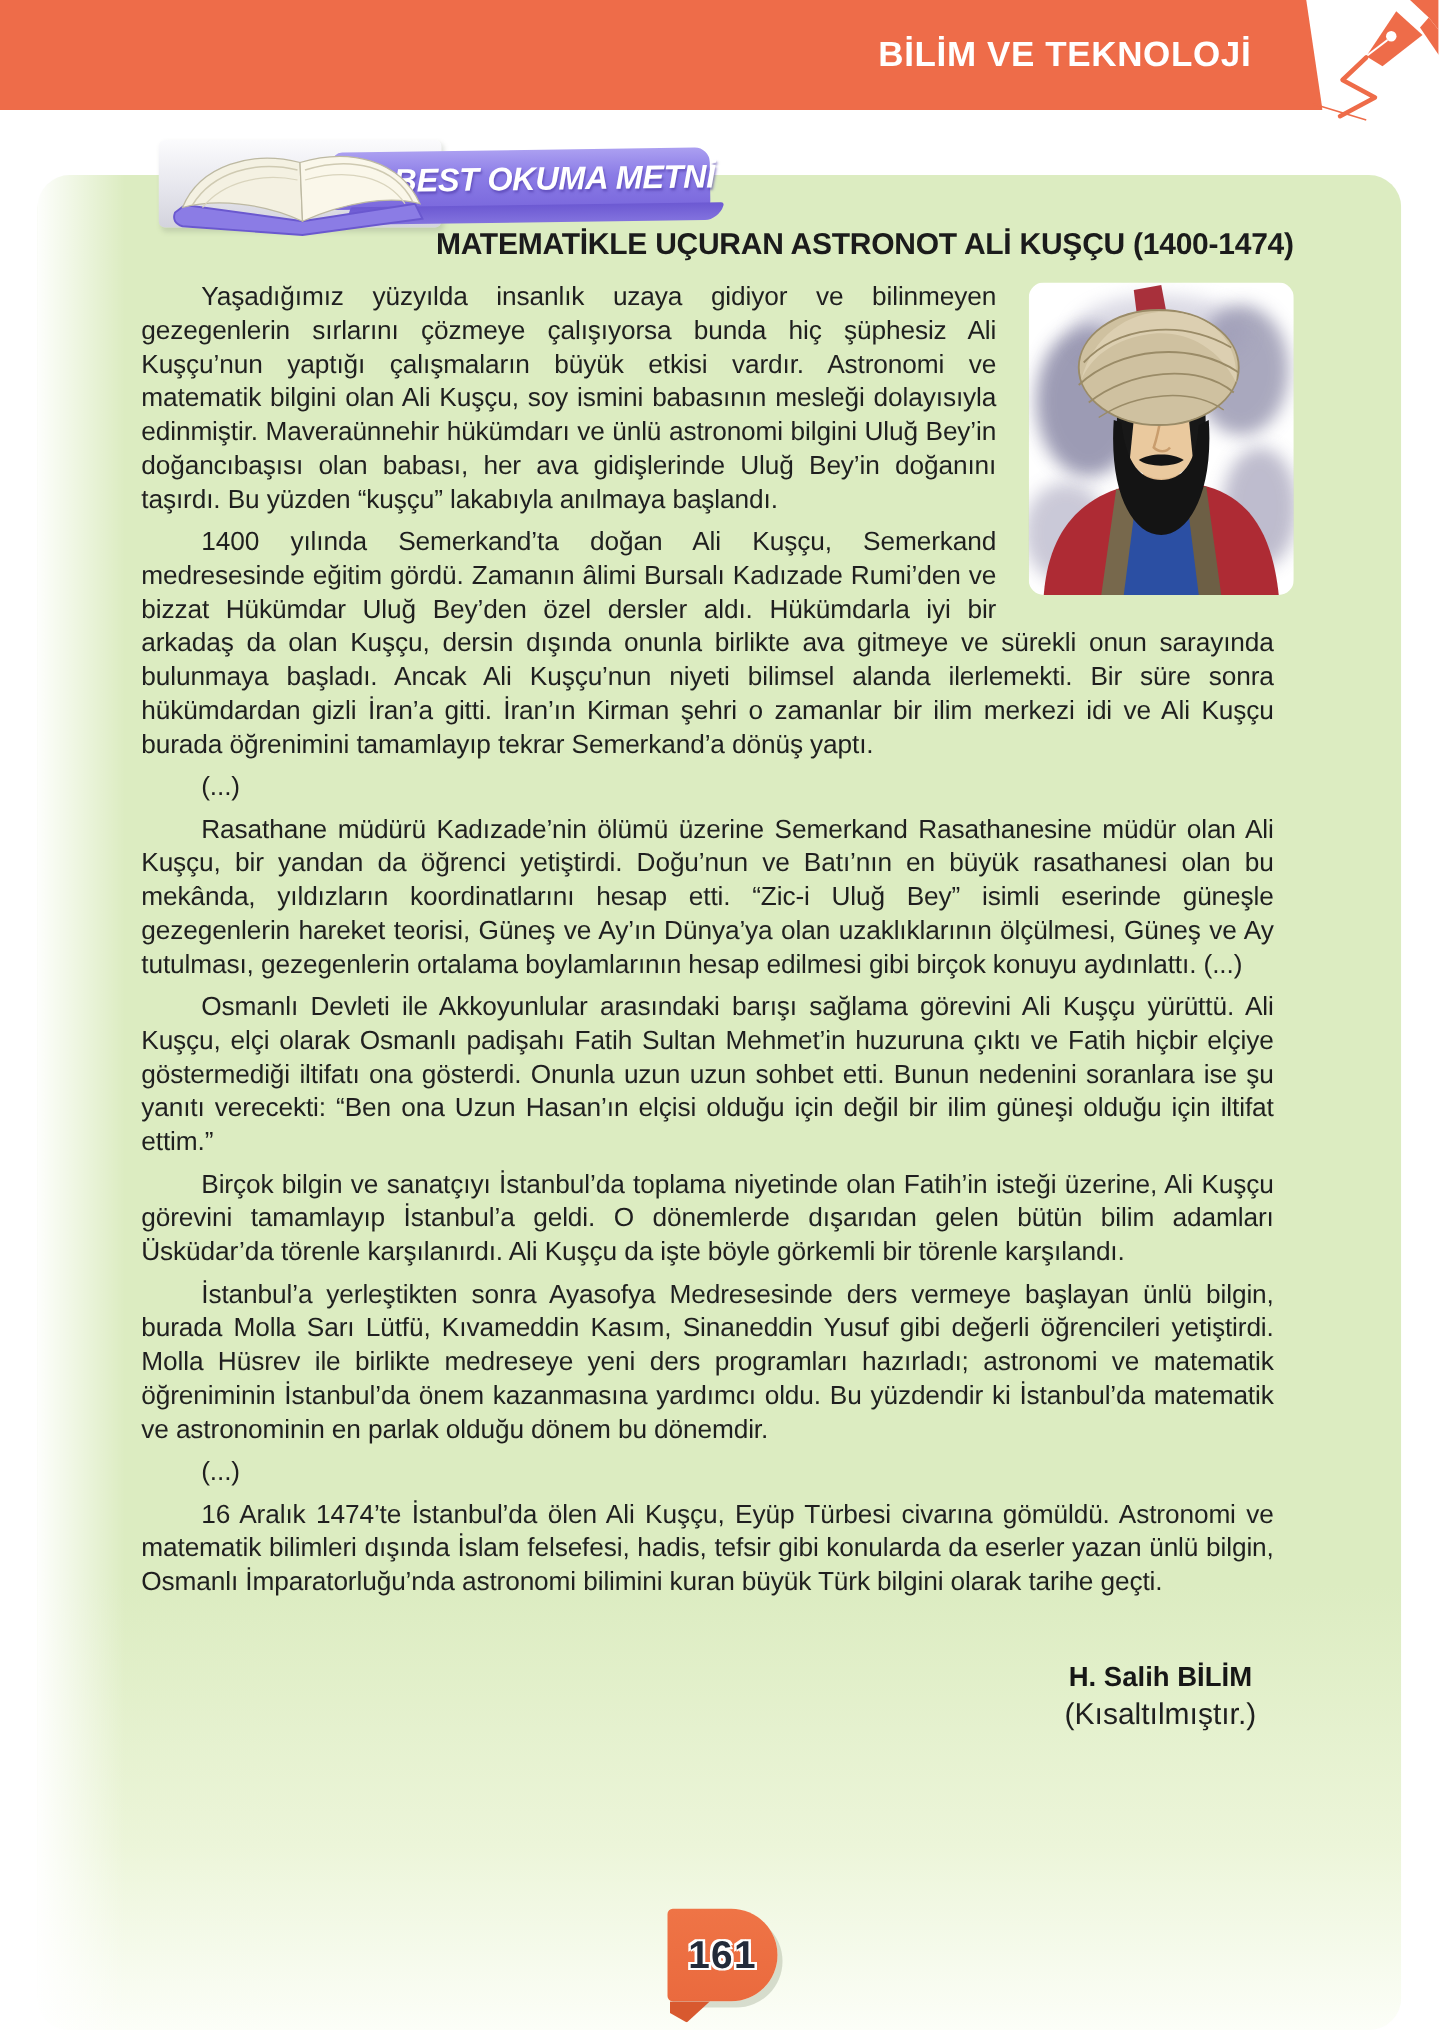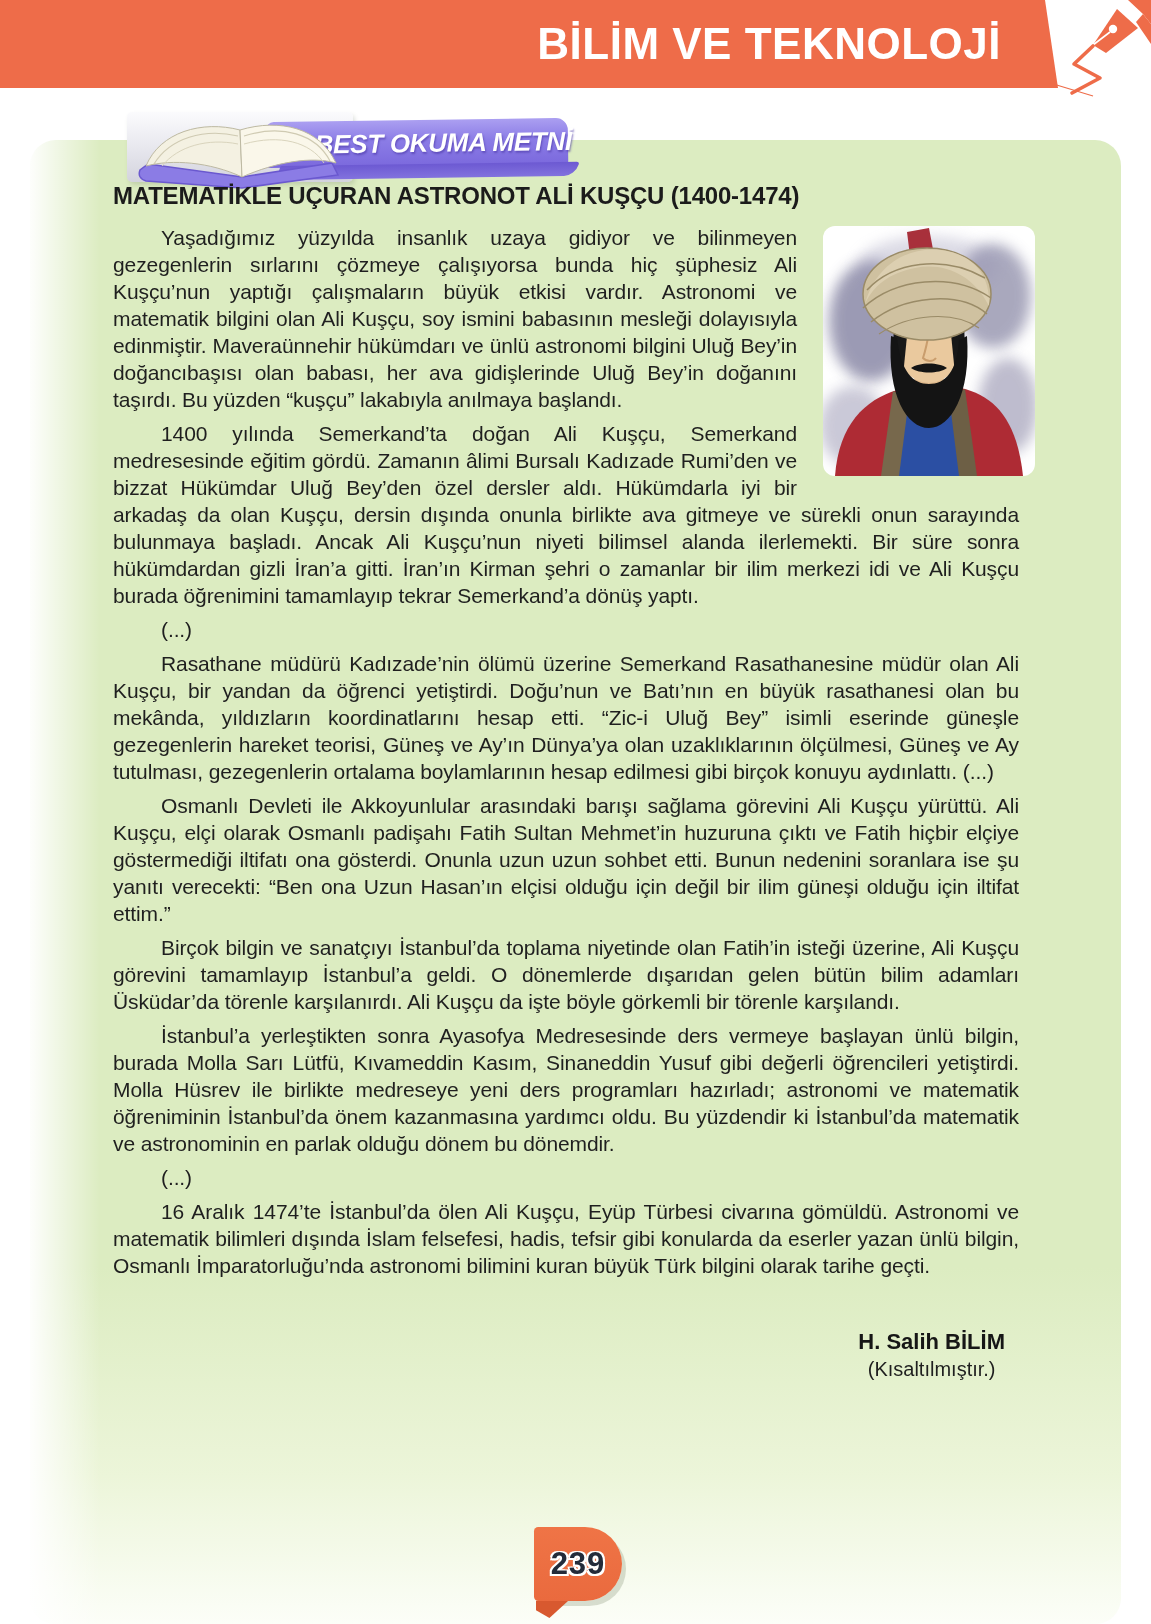"BİLİM VE TEKNOLOJİ" .header-title { font-size: 44px -> 28px }
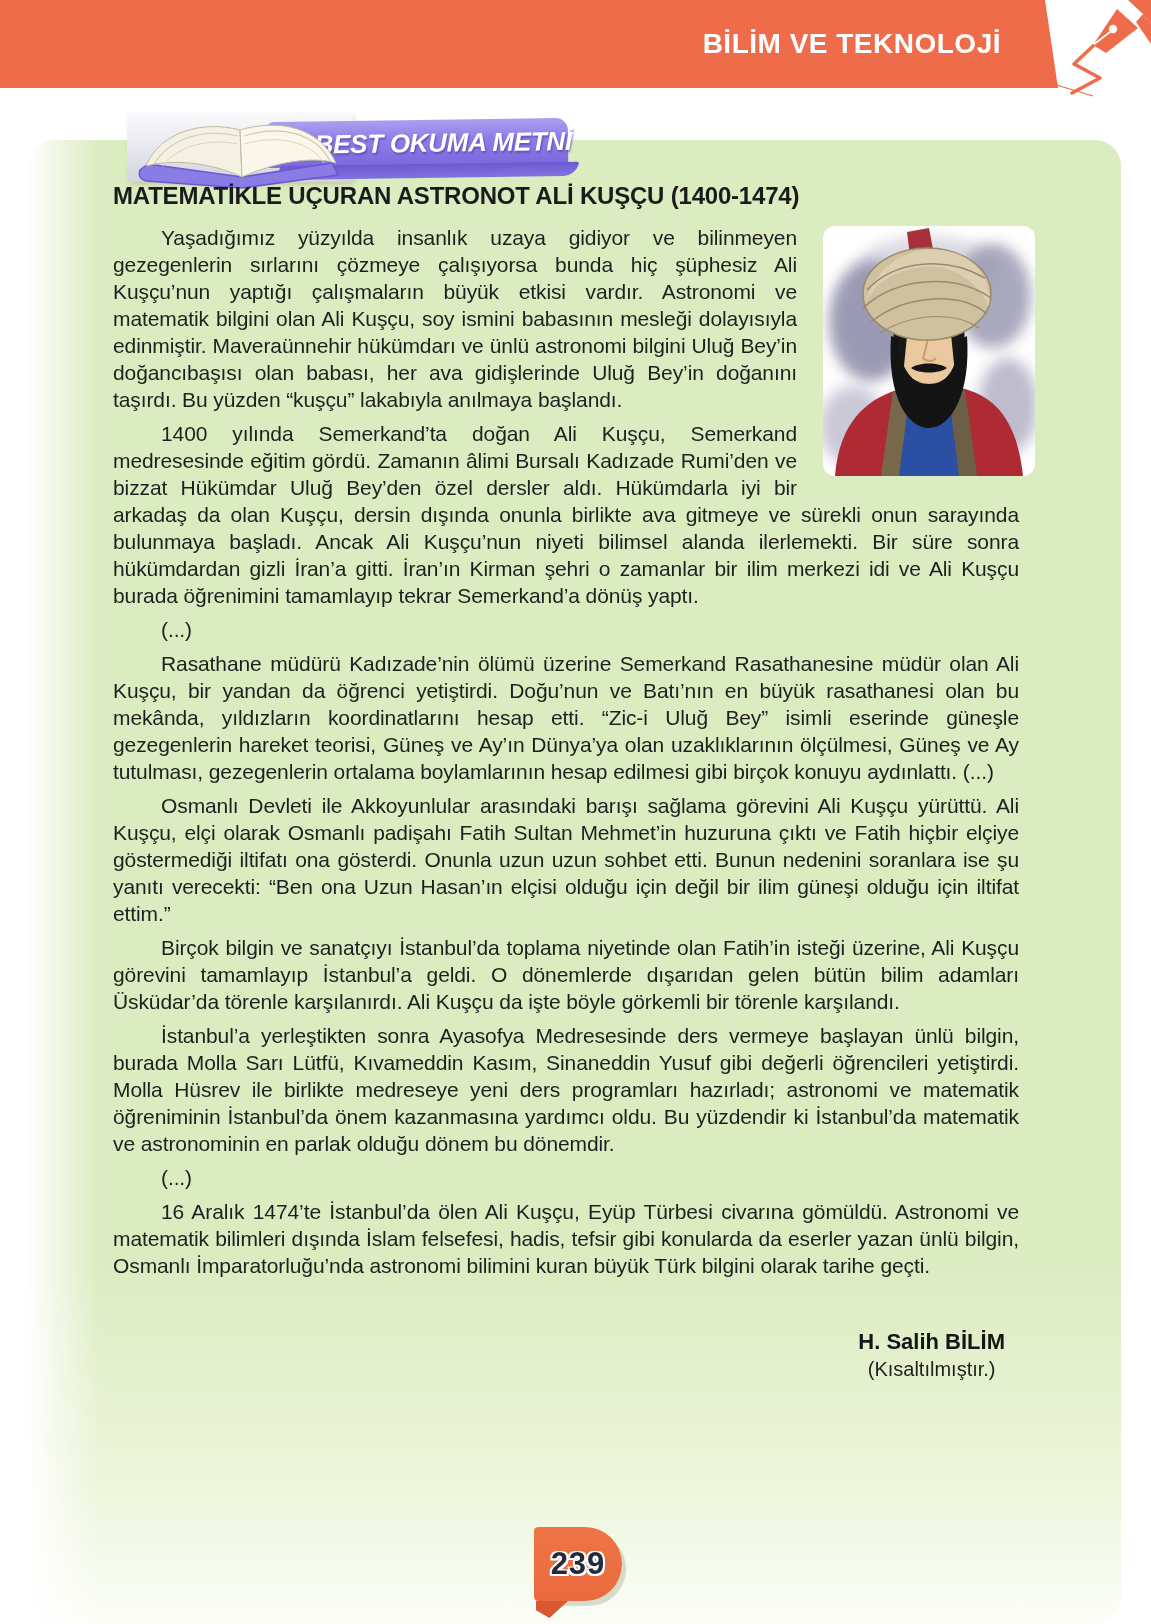"MATEMATİKLE UÇURAN ASTRONOT ALİ KUŞÇU" .article-title { text-align: left -> right }
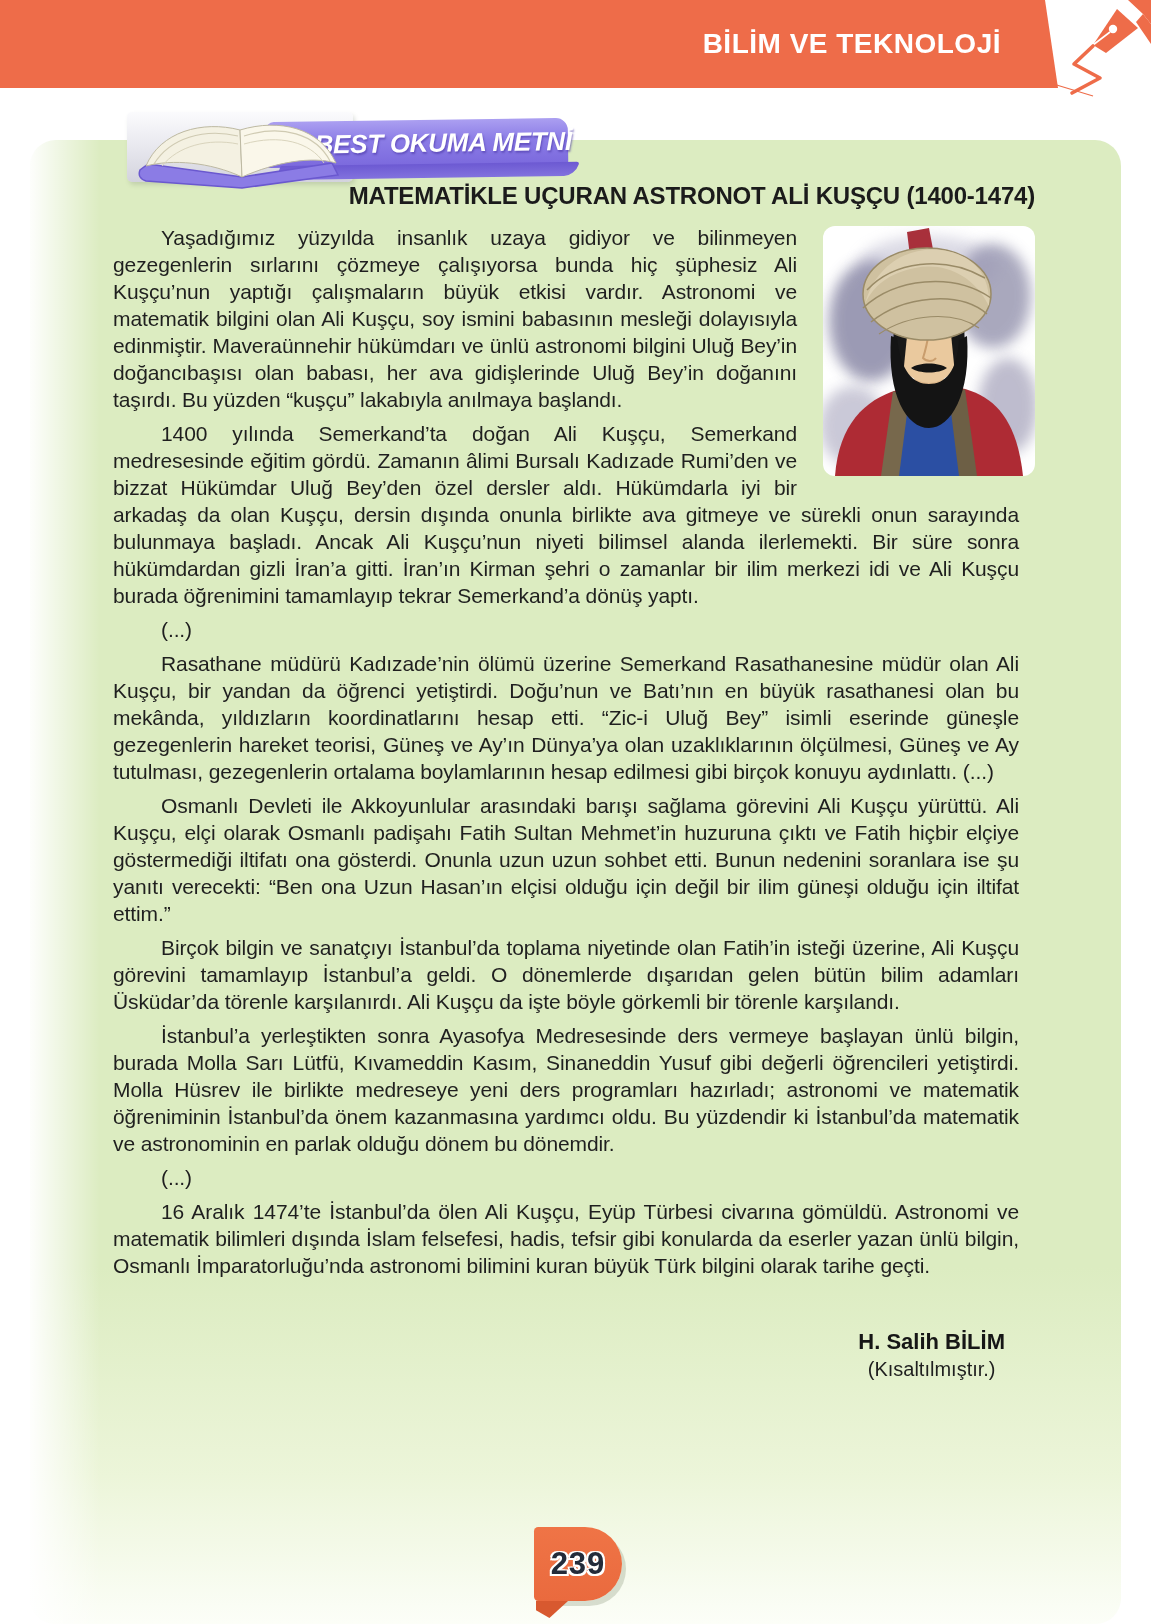"(Kısaltılmıştır.)" .author-note { font-size: 20px -> 24px }
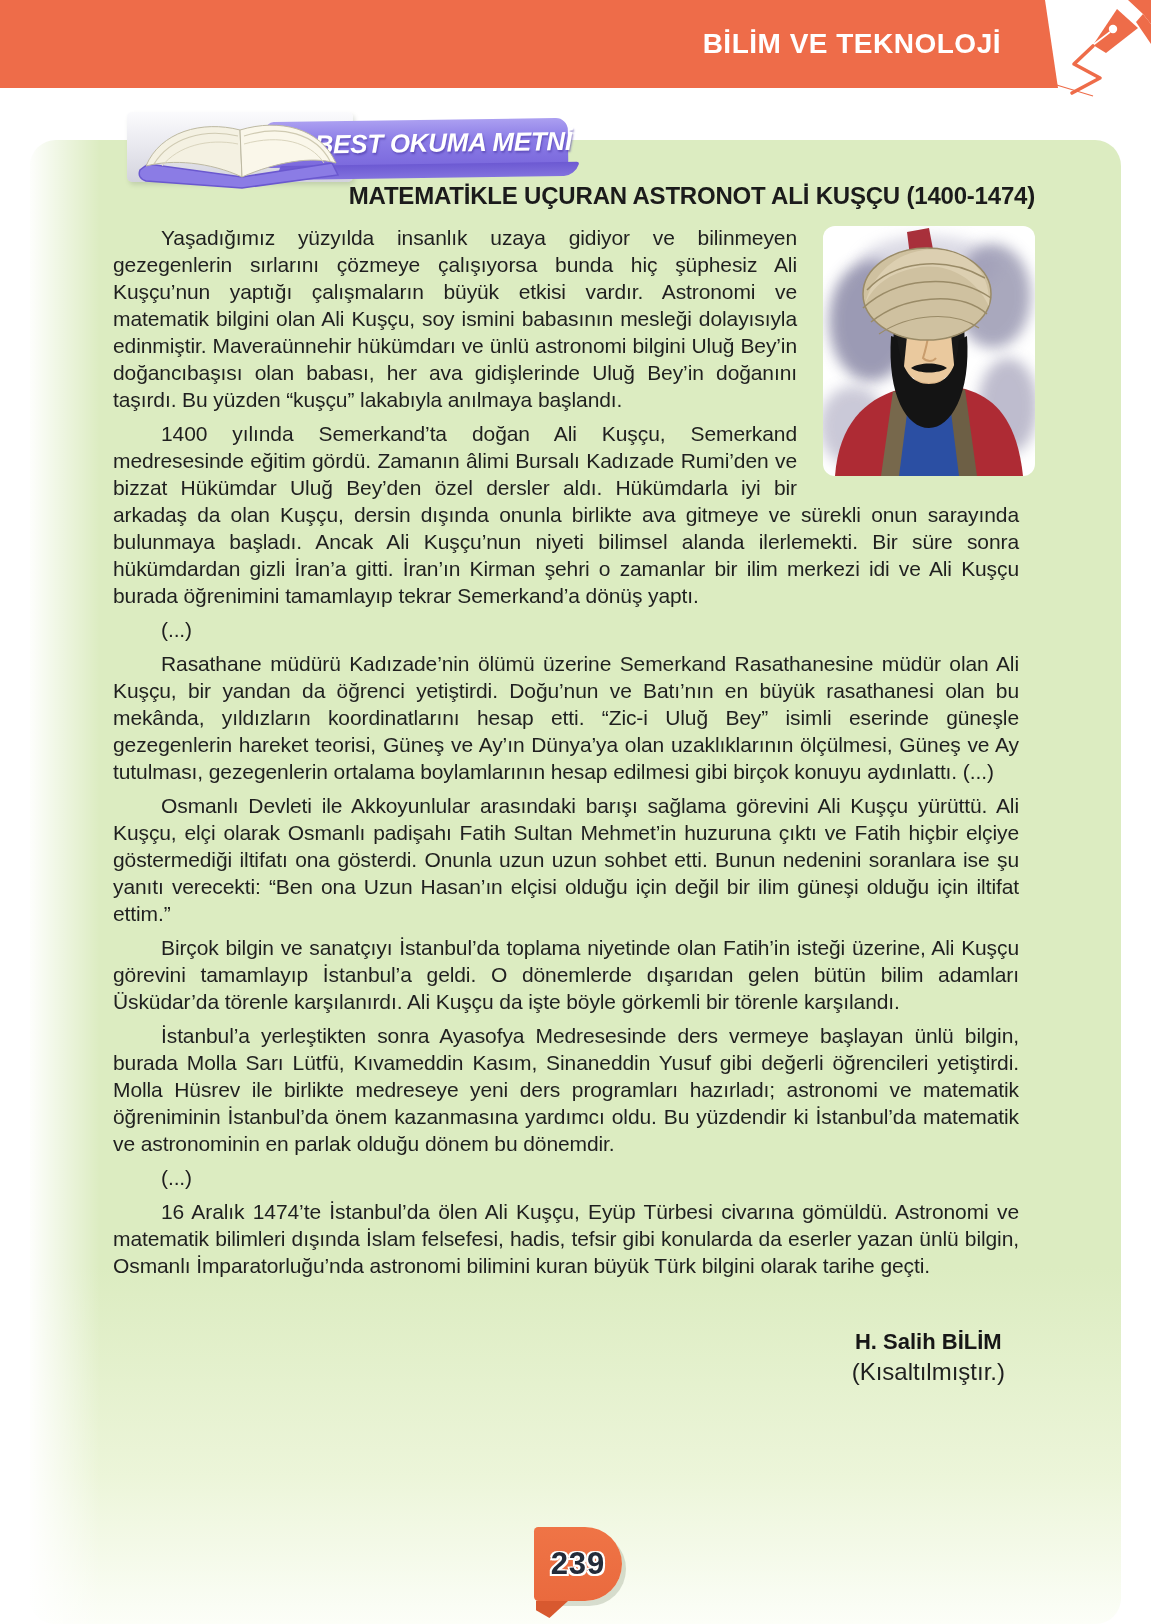"239" span.page-number { text: 239 -> 161 }
